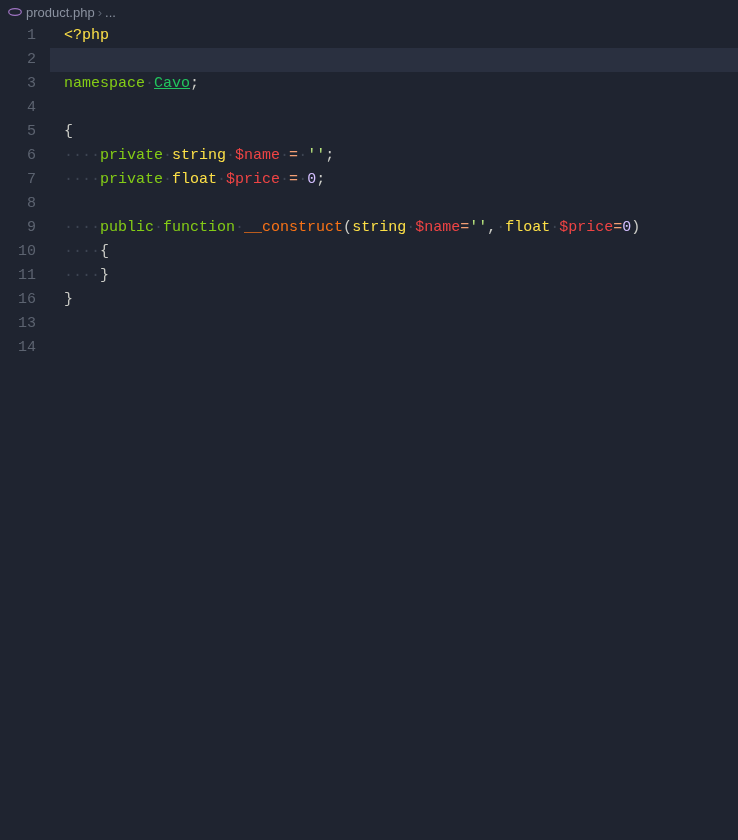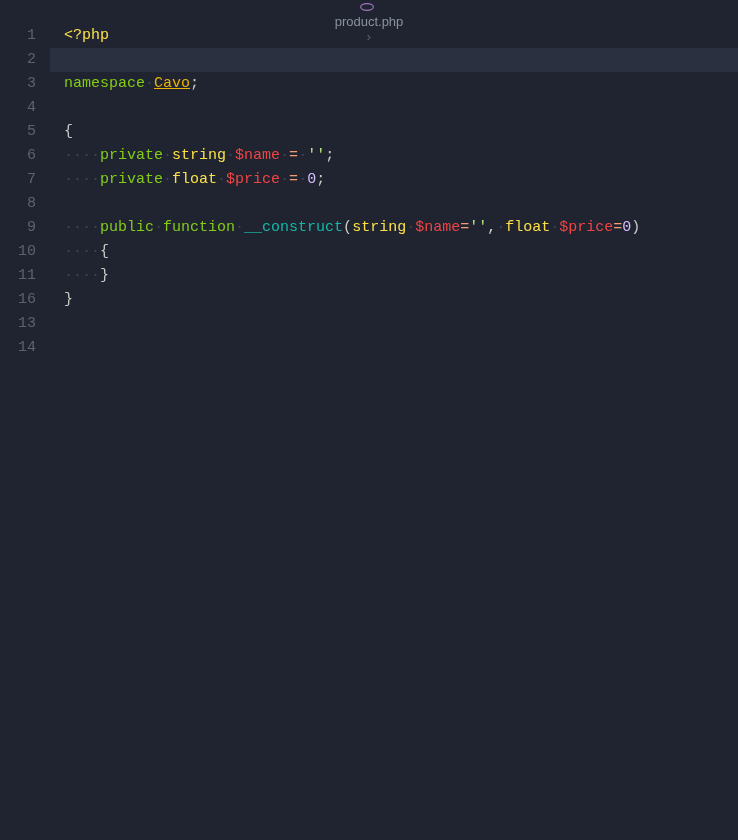"product.php" .breadcrumb { flex-direction: column -> none }
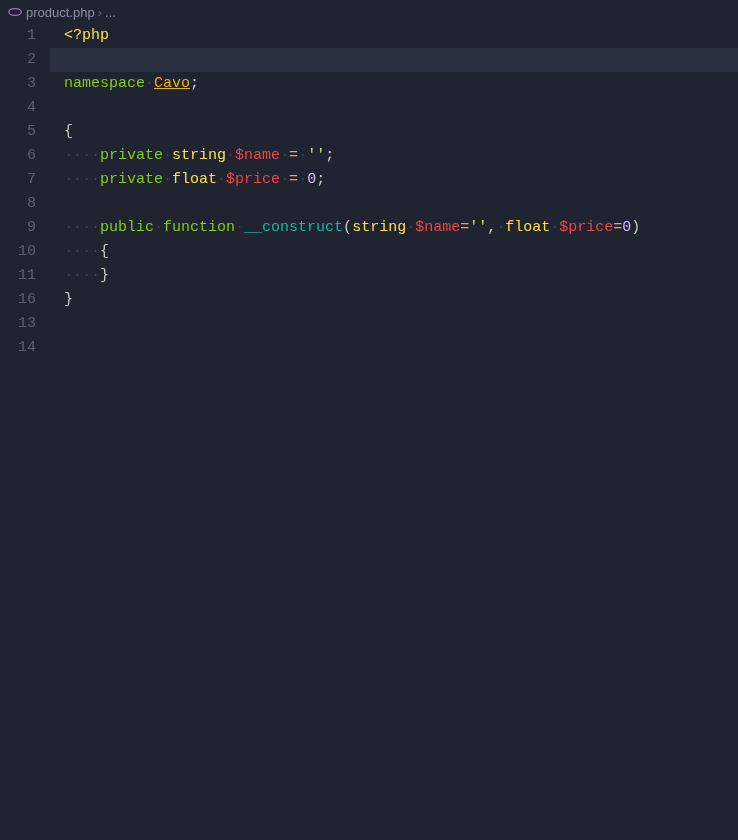"Cavo" .tk-ns { color: #eab308 -> #22c55e }
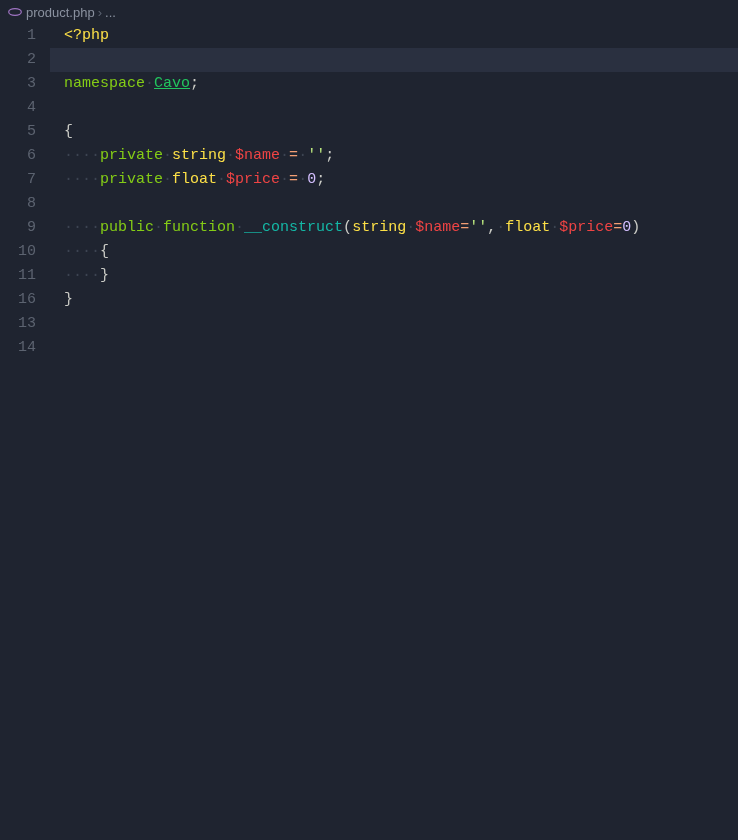"__construct" .tk-func { color: #14b8a6 -> #f97316 }
